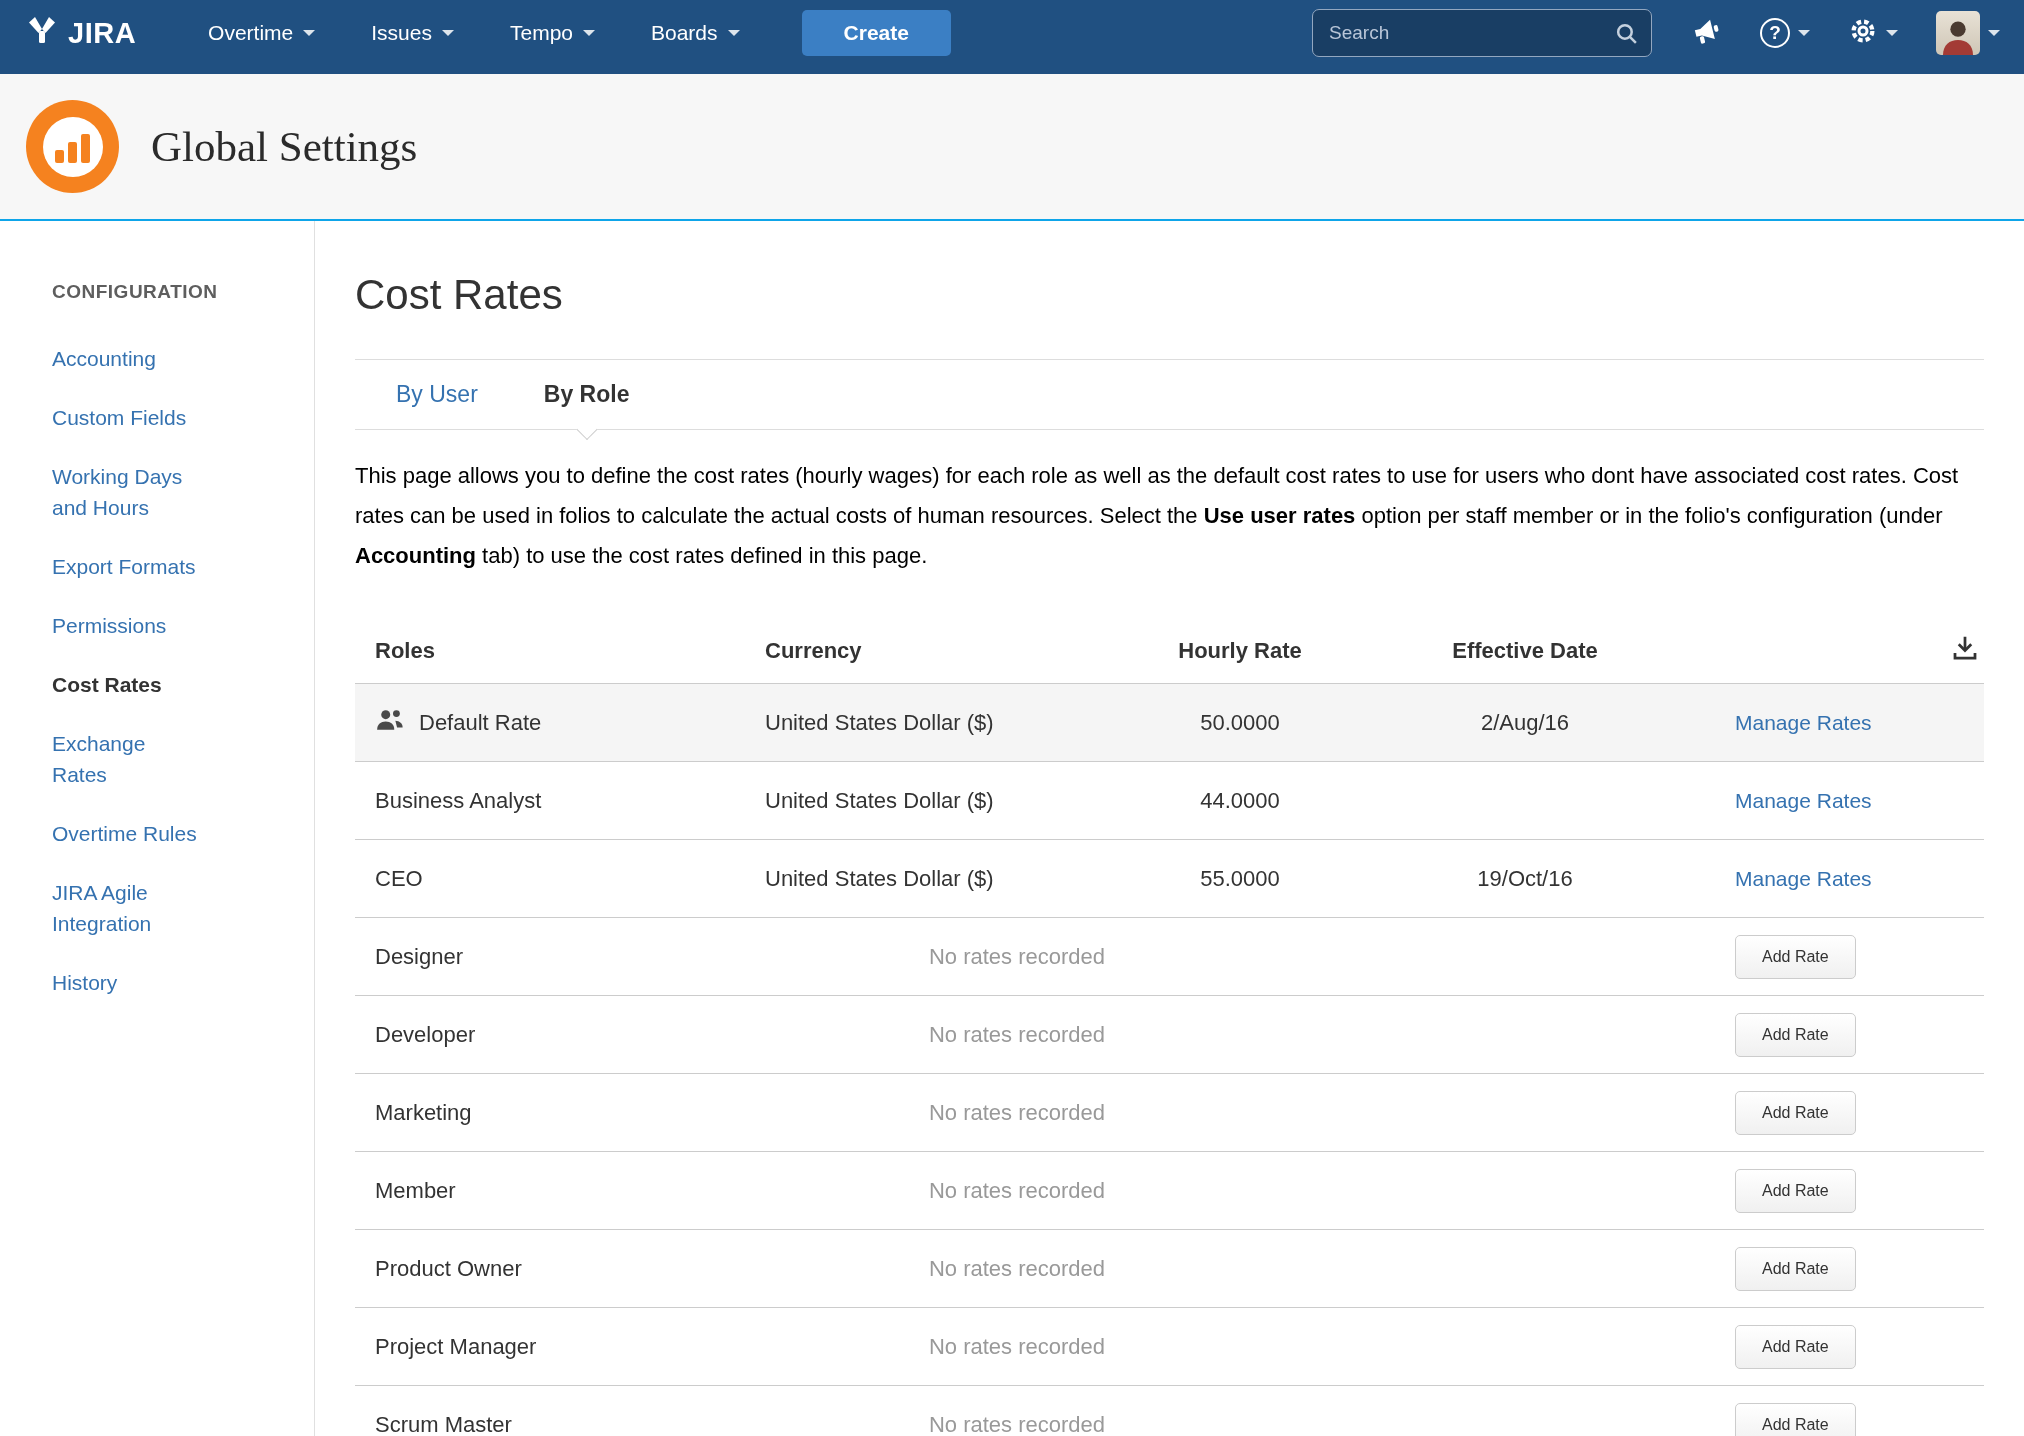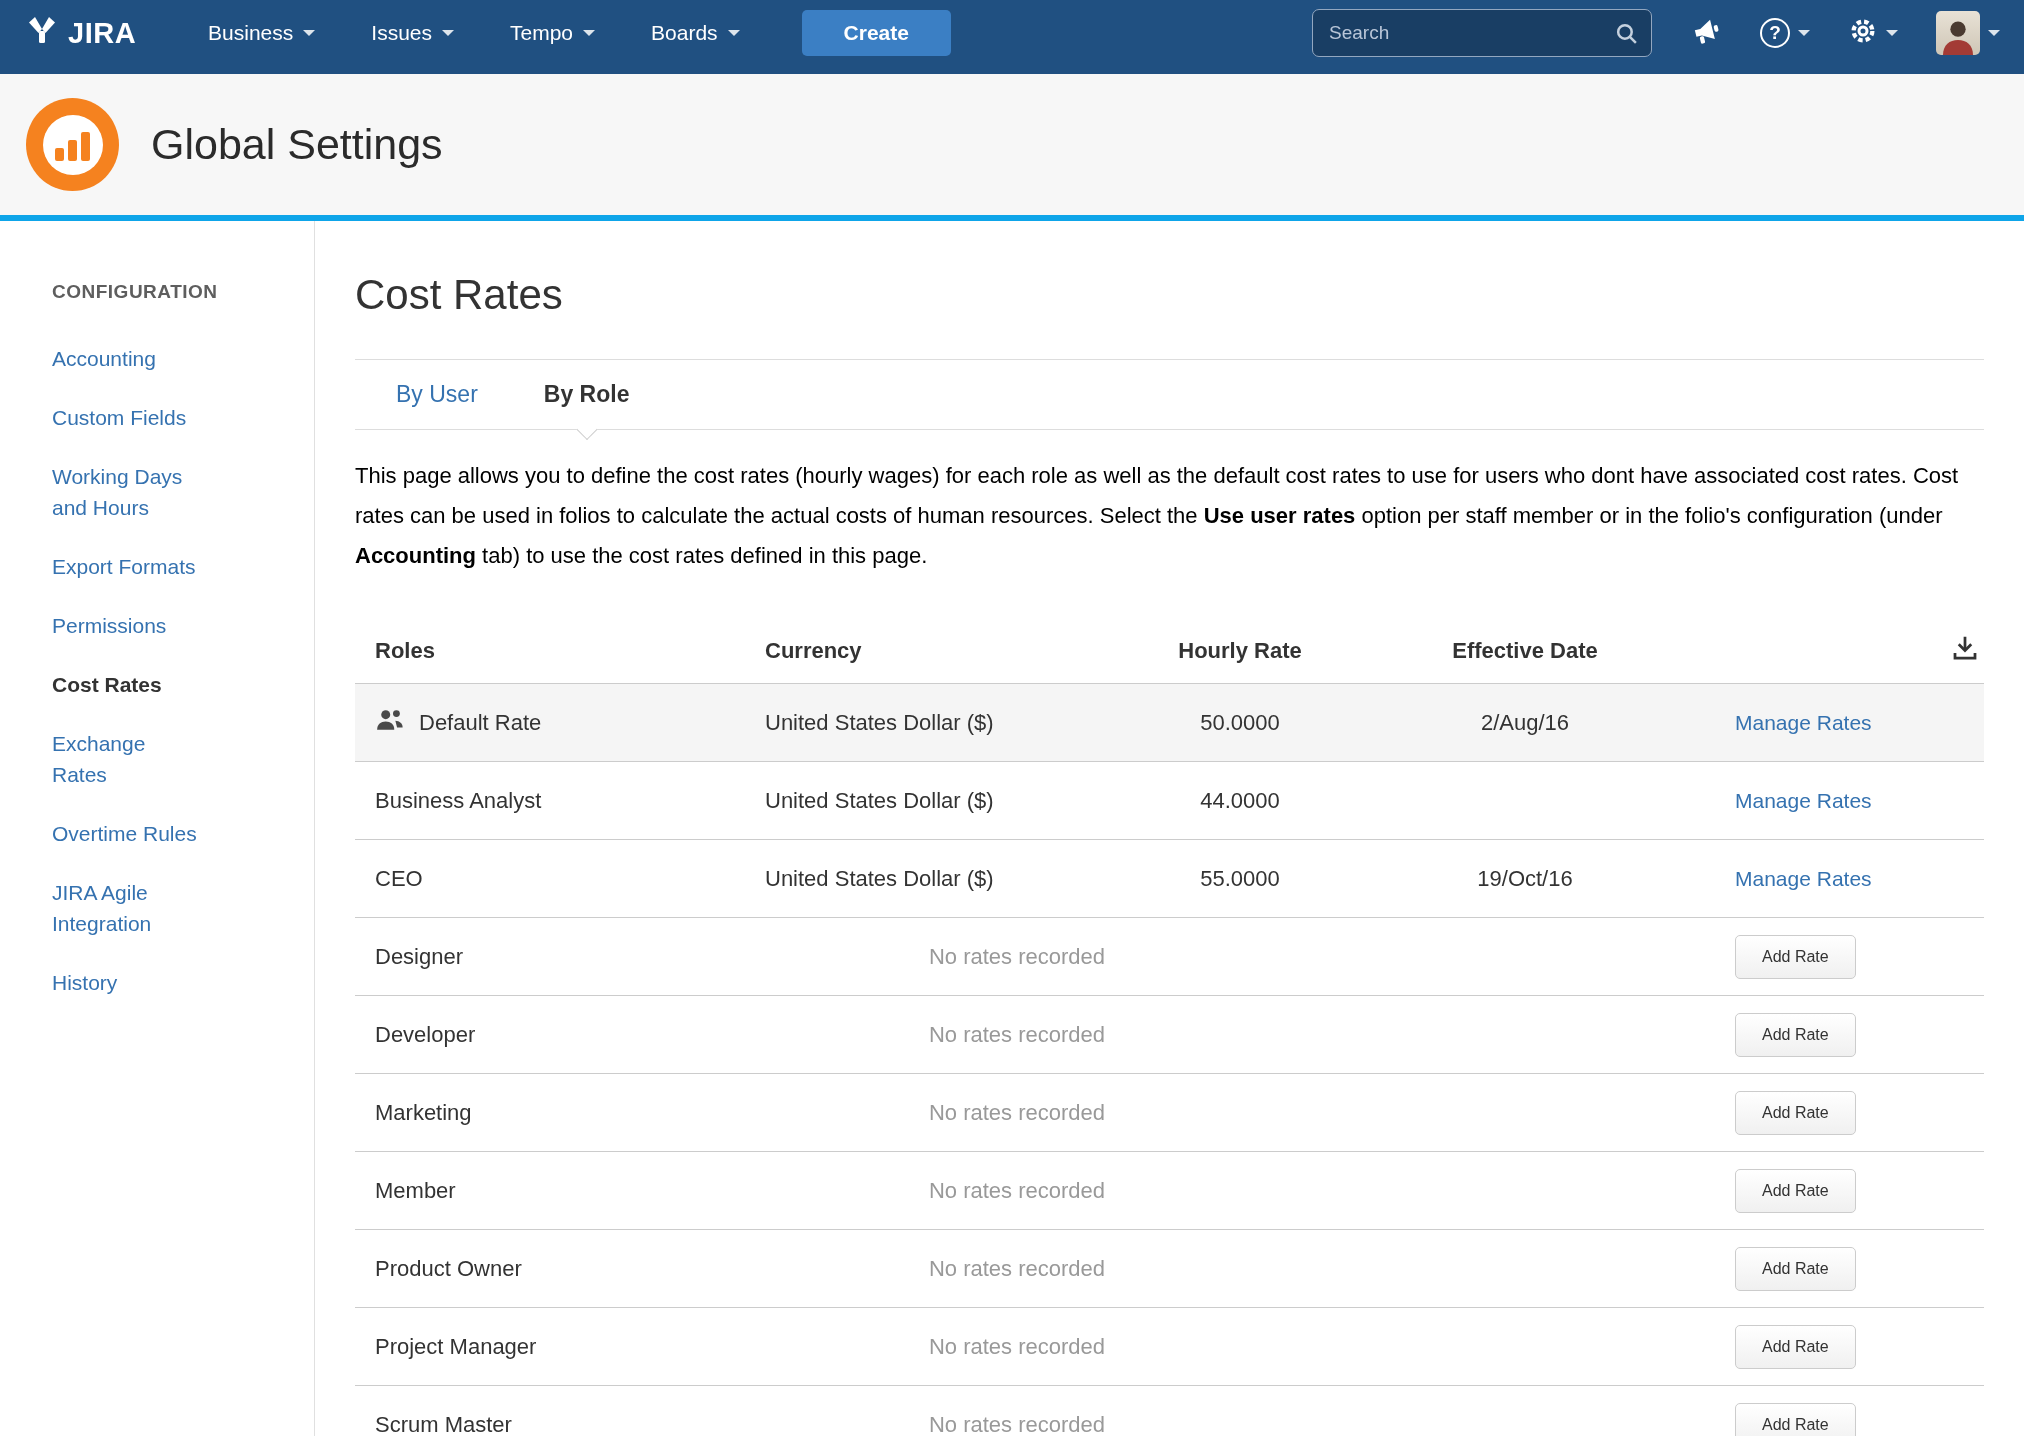"Business" span { text: Business -> Overtime }
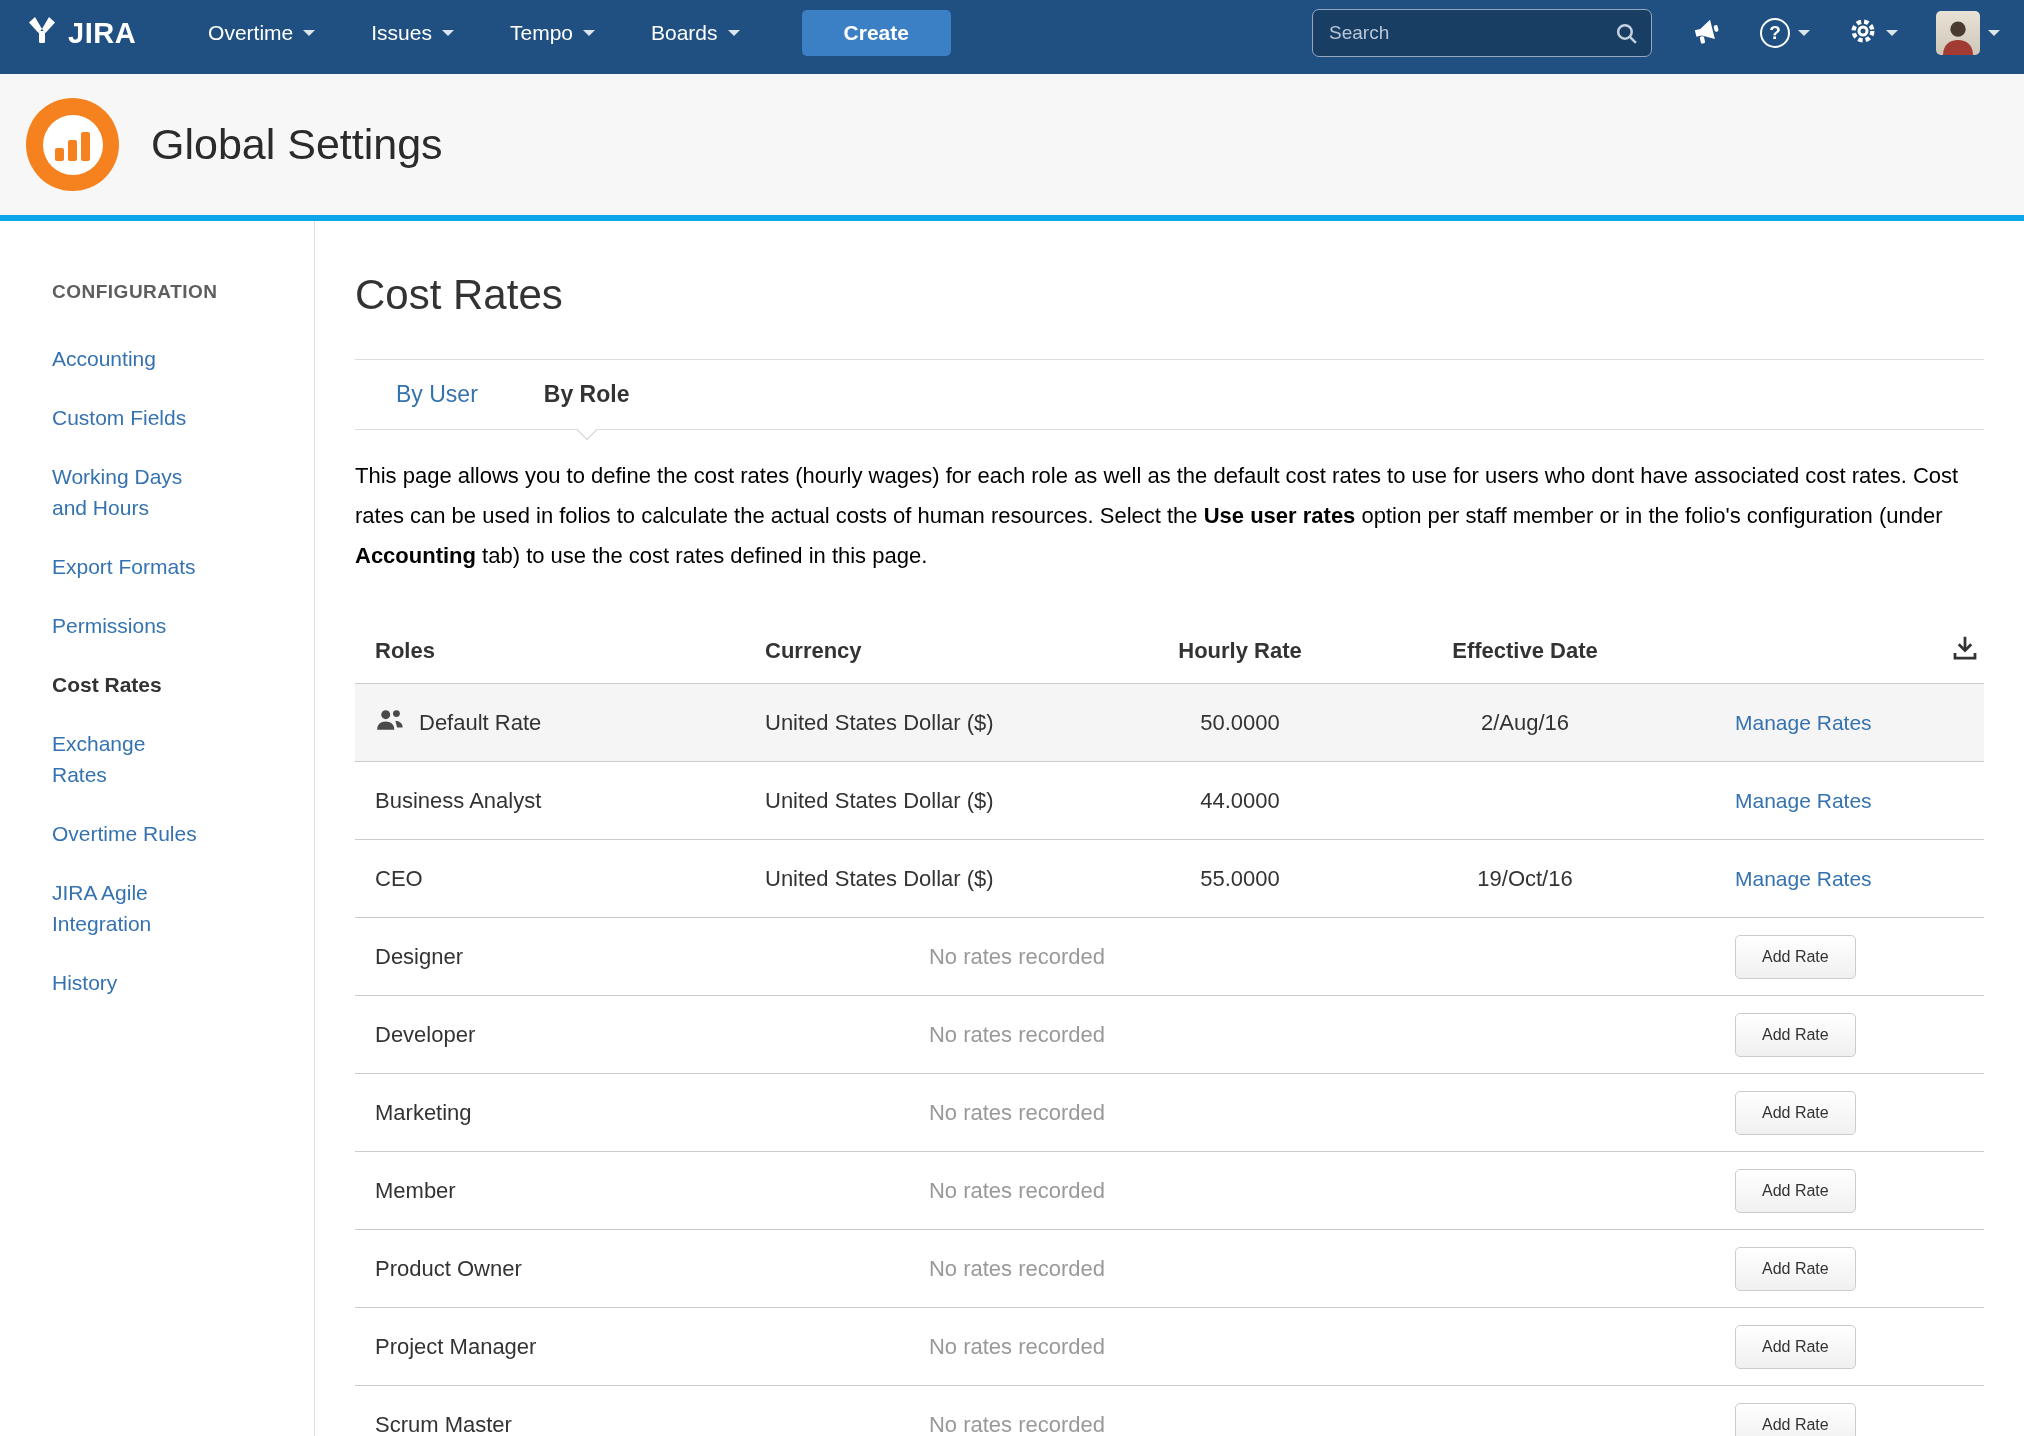"Global Settings" .page-header { border-bottom: 6px solid #0ea5e9 -> 2px solid #0ea5e9; font-family: none -> Liberation Serif, serif }
